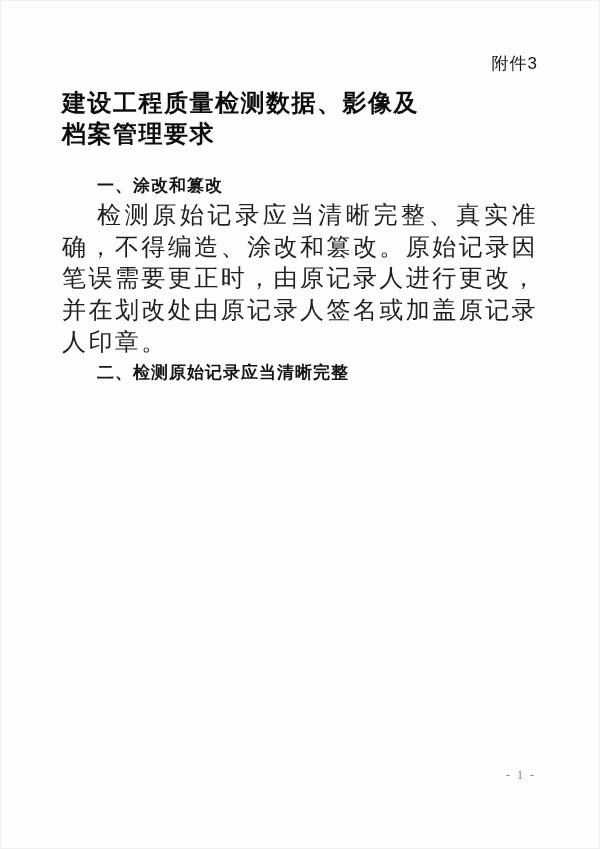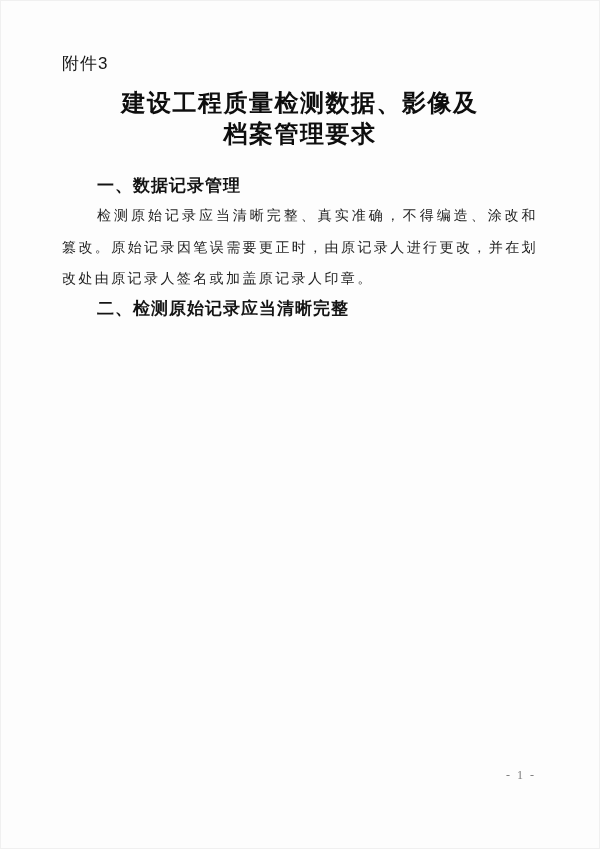"附件3" .attachment { text-align: none -> right }
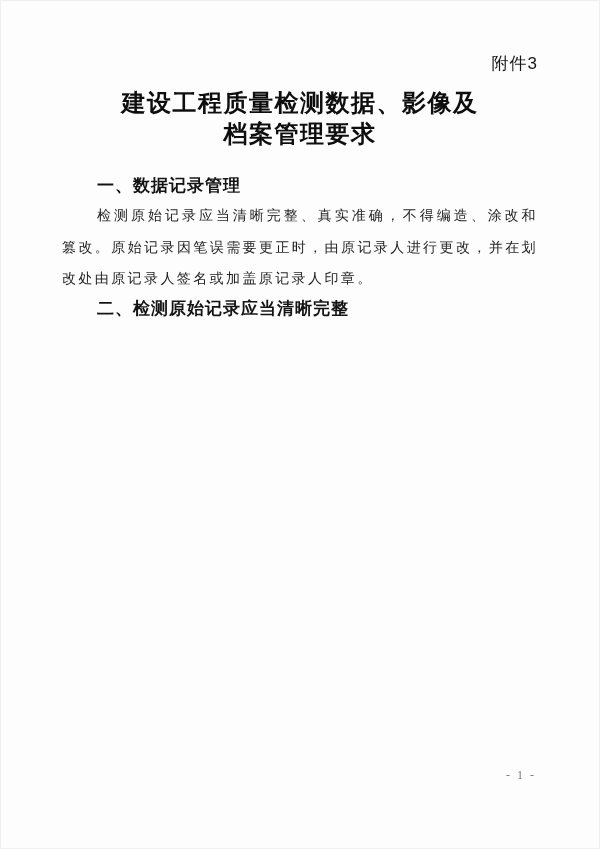"建设工程质量检测数据、影像及" .doc-title { text-align: center -> none }
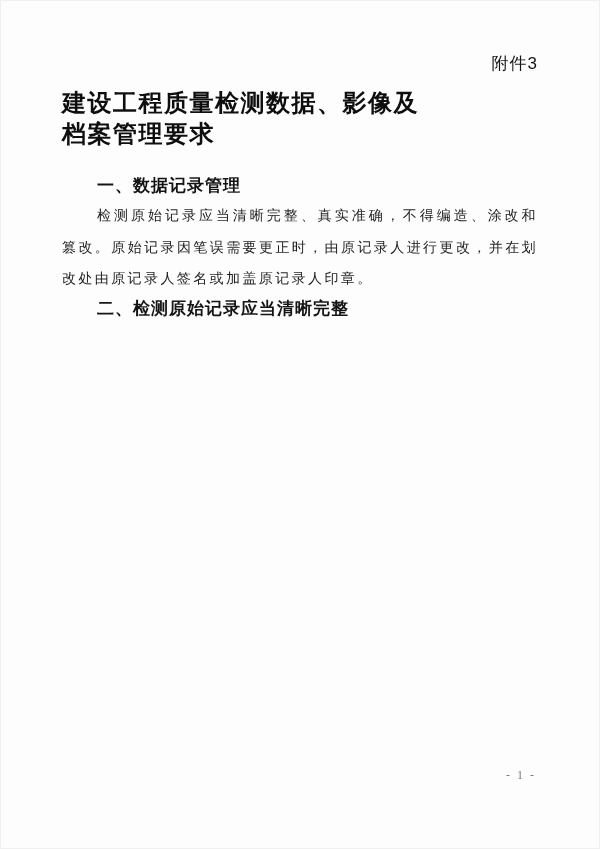"一、数据记录管理" div.section-heading { text: 数据记录管理 -> 涂改和篡改 }
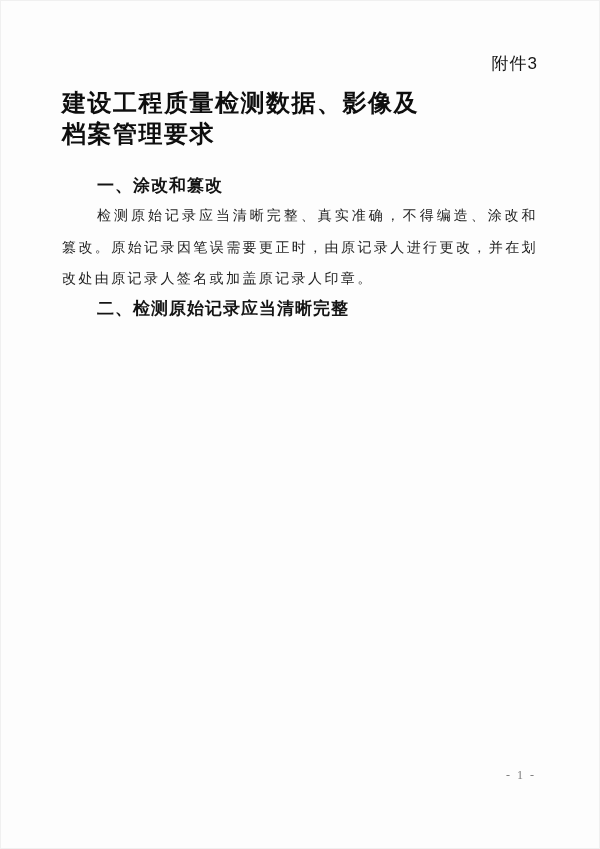"检测原始记录应当清晰完整、真实准确，不得编造、涂改和篡改。原始记录因笔误需要更正" .para { font-size: 14px -> 24px }
